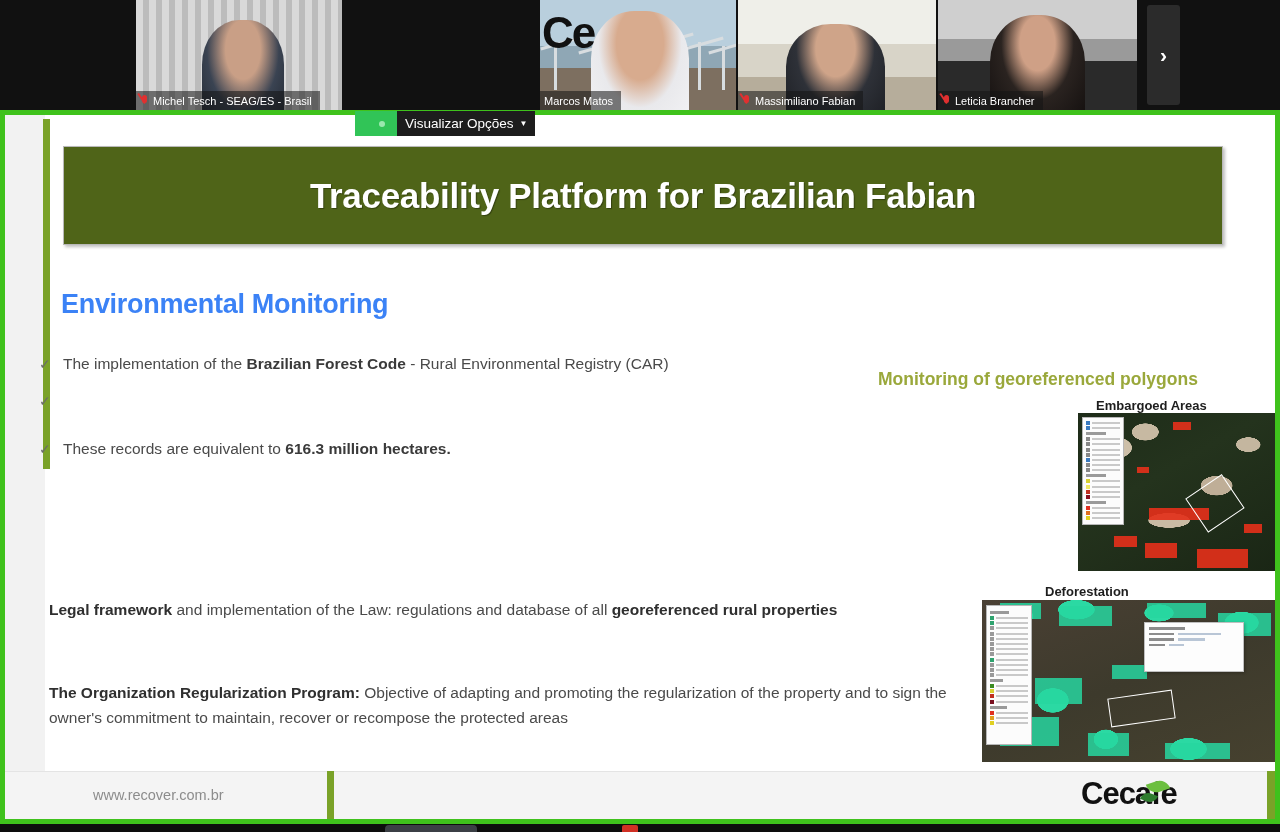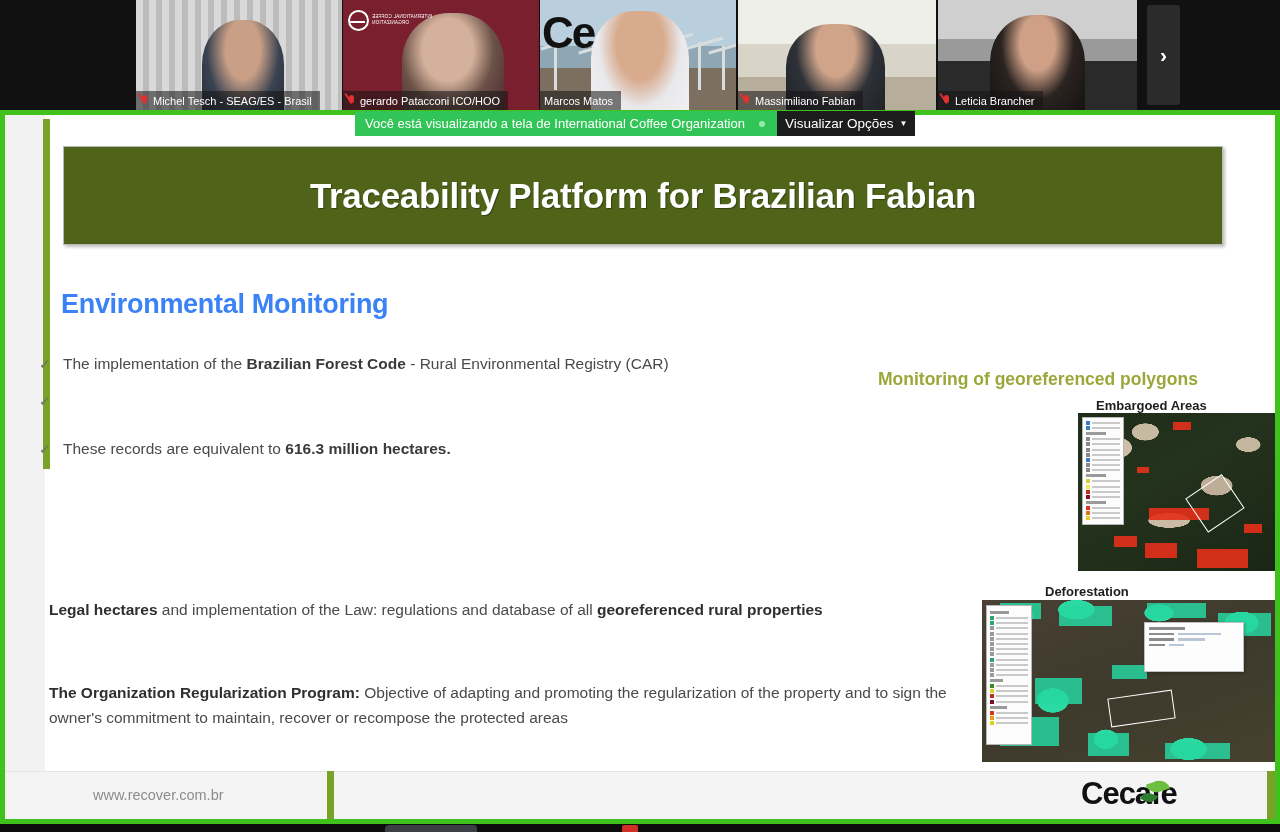"gerardo Patacconi ICO/HOO" div.vtile { html: <div> <div></div> <div> <span>INTERNATIONAL COFFEE ORGANIZATION</span> <span></span> </div> <div> <span></span> <span>gerardo Patacconi ICO/HOO</span> </div> </div> -> none }
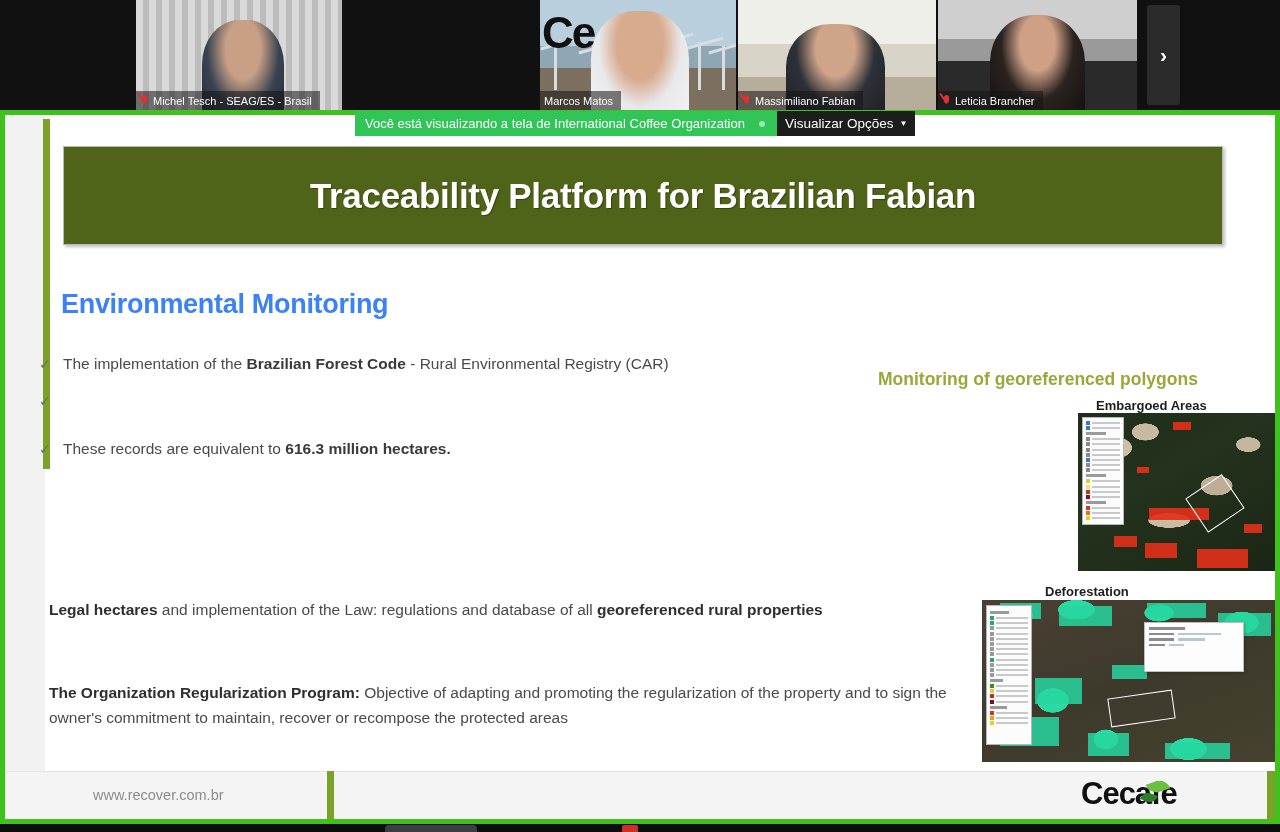"Você está visualizando a tela" span { html: <span>Você está visualizando a tela de International Coffee Organization</span> -> none }
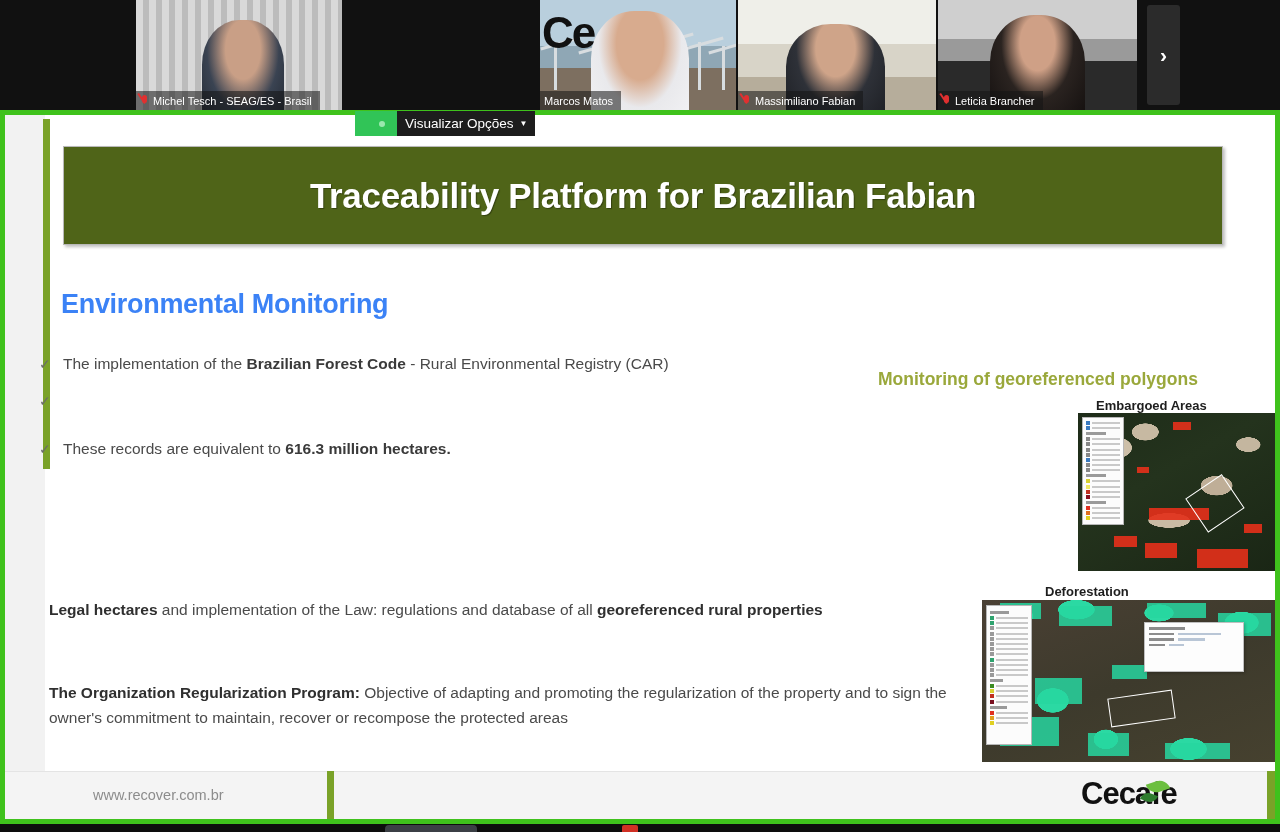"Legal hectares" b { text: hectares -> framework }
